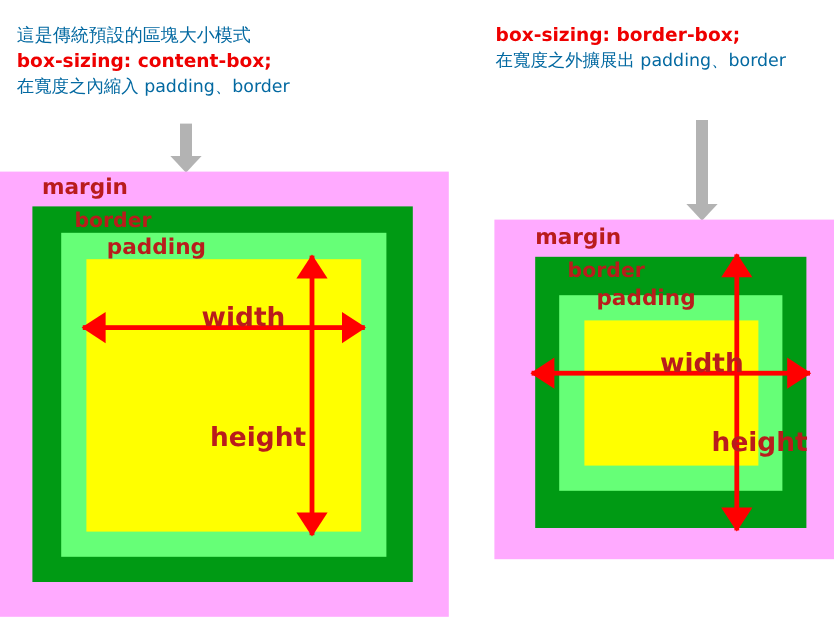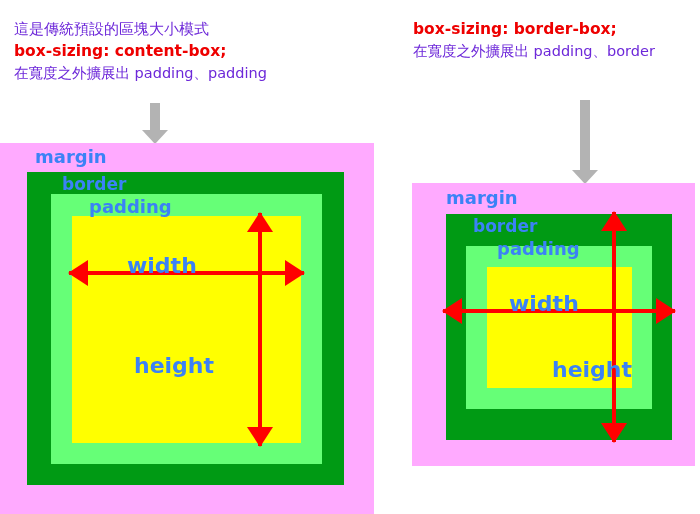"這是傳統預設的區塊大小模式" .caption .line { color: #6d28d9 -> #0369a1 }
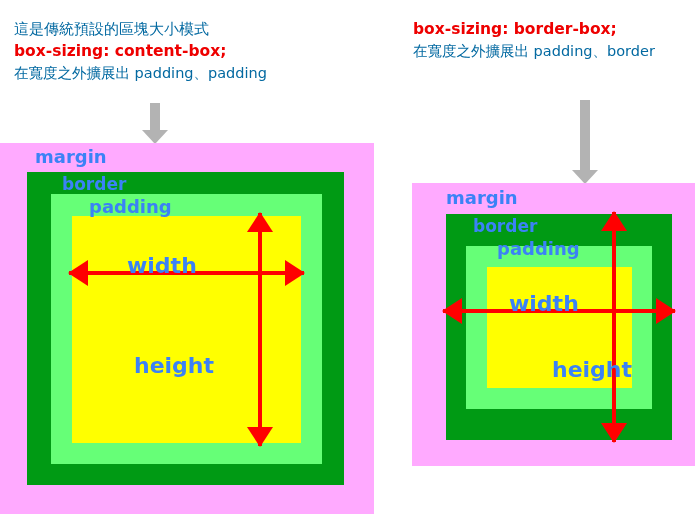"在寬度之外擴展出 padding、padding" div.line { text: 外擴展出  padding、padding -> 內縮入  padding、border }
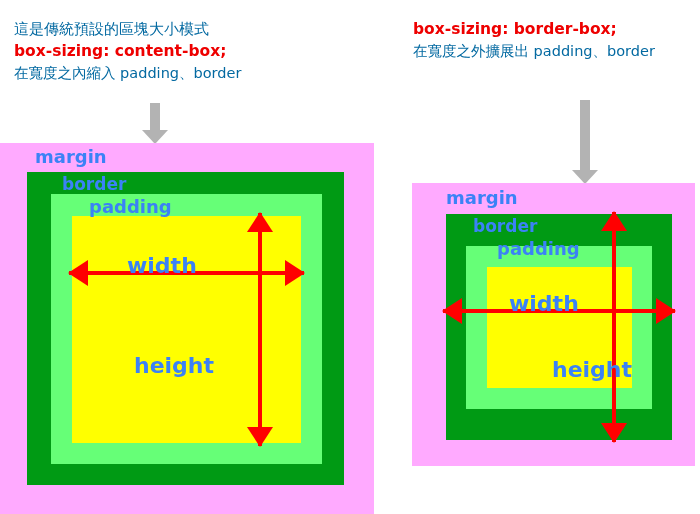"margin" .lbl { color: #3b82f6 -> #b91c1c }
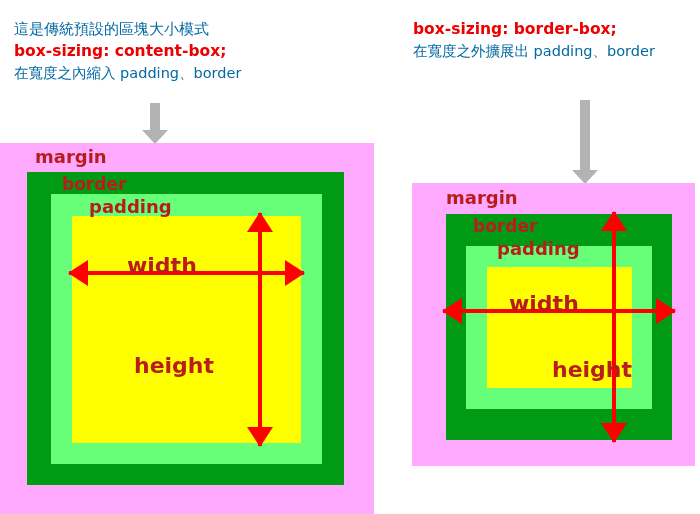"width" .lbl-dim { margin-left: none -> 41px }
